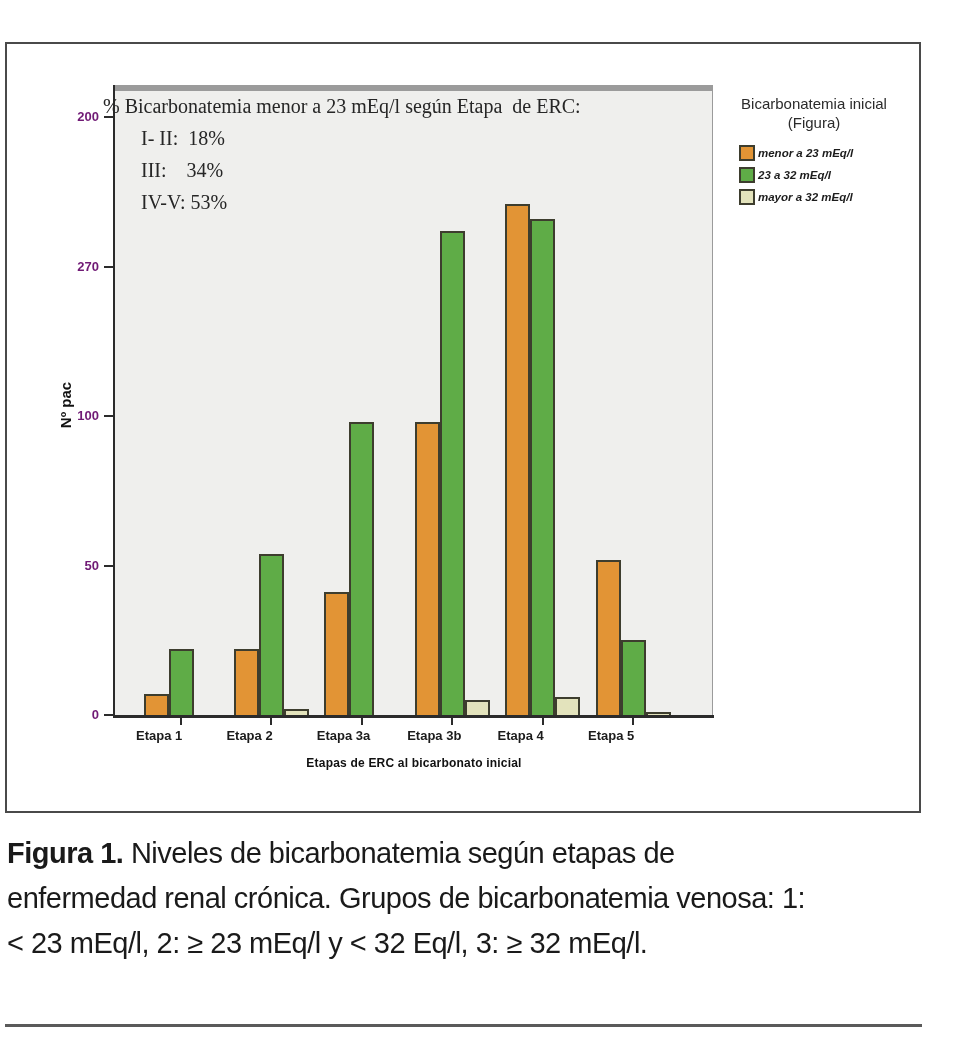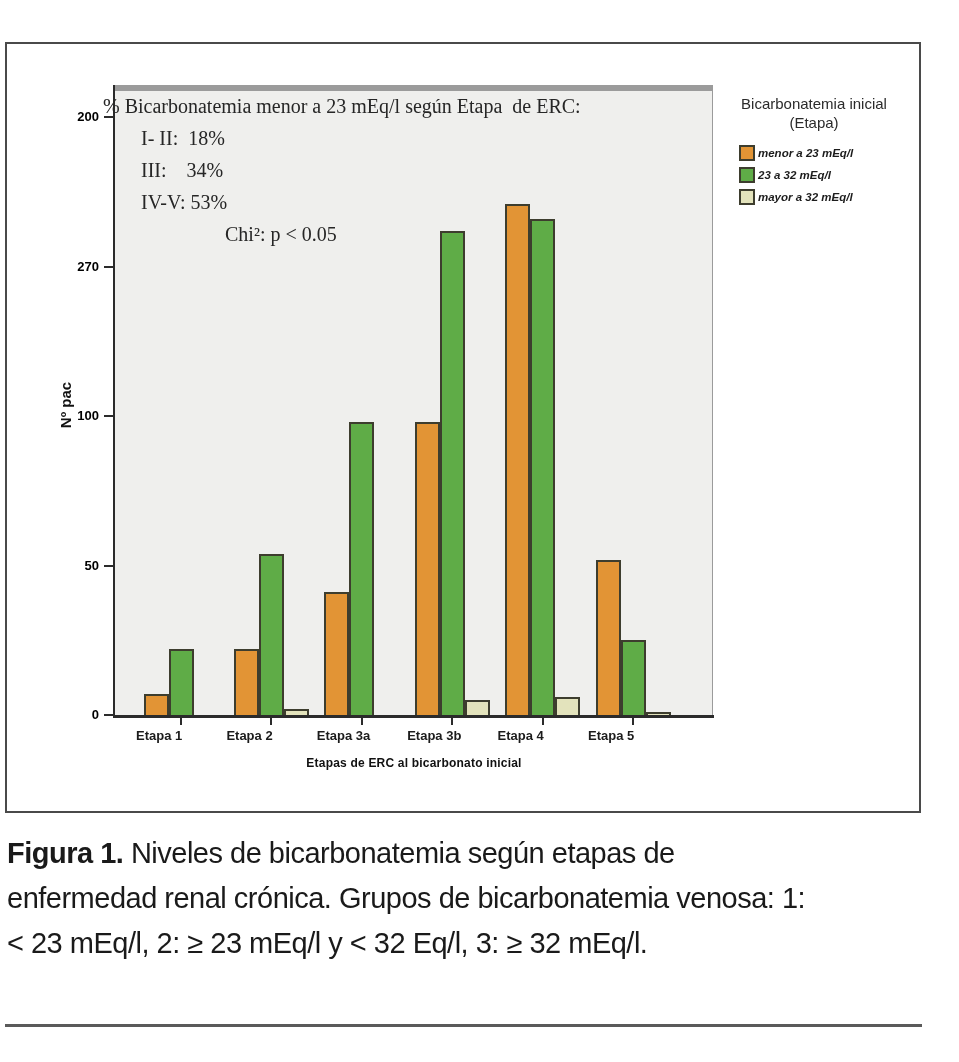"200" .ytick-label { color: #000000 -> #701a75 }
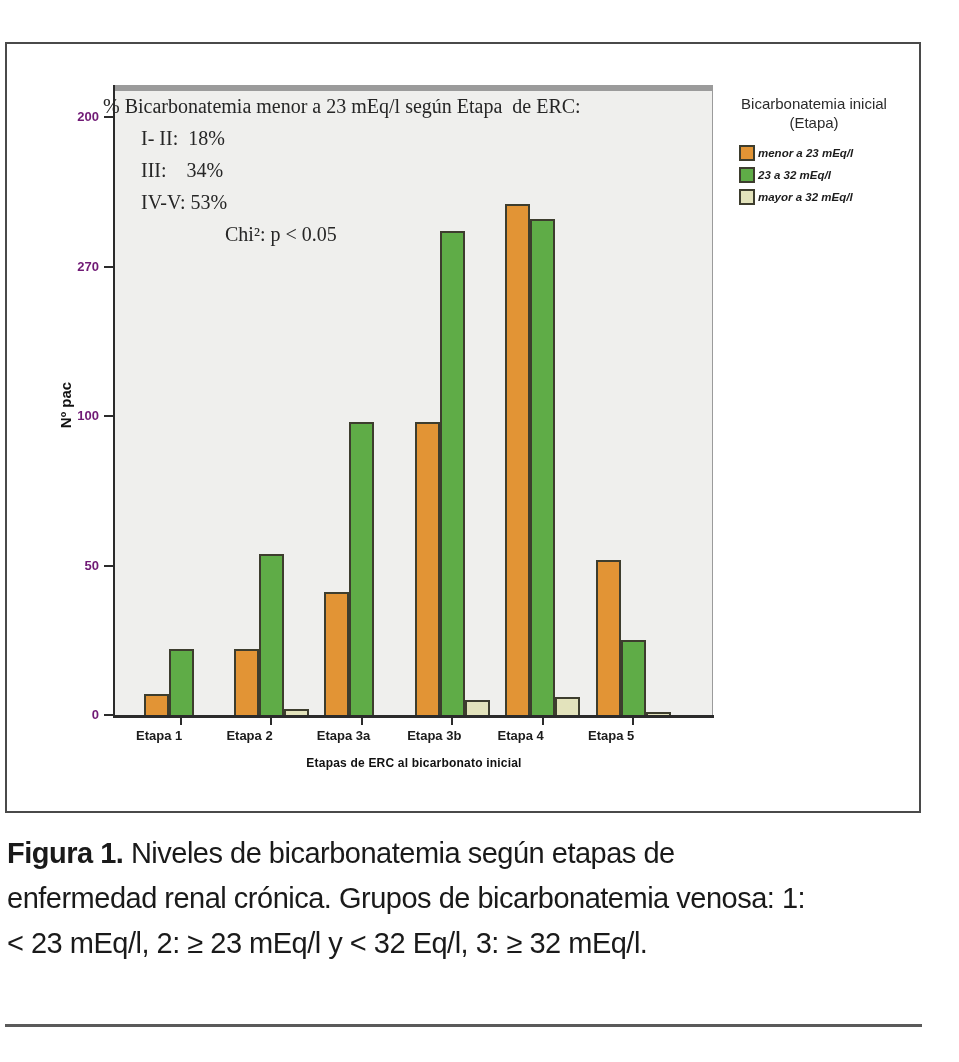"(Etapa)" div.legend-subtitle { text: Etapa -> Figura }
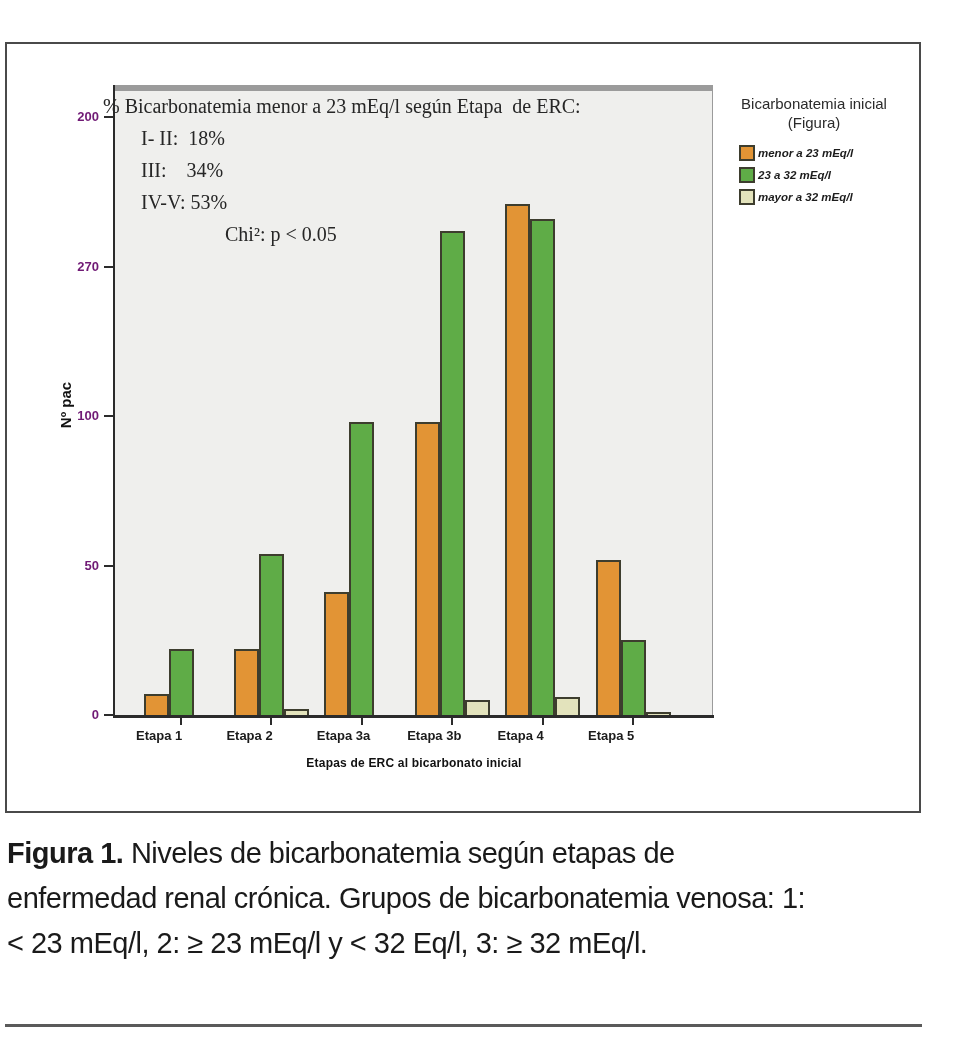"Chi²: p < 0.05" div.ann-chi { html: <div>Chi²: p &lt; 0.05</div> -> none }
